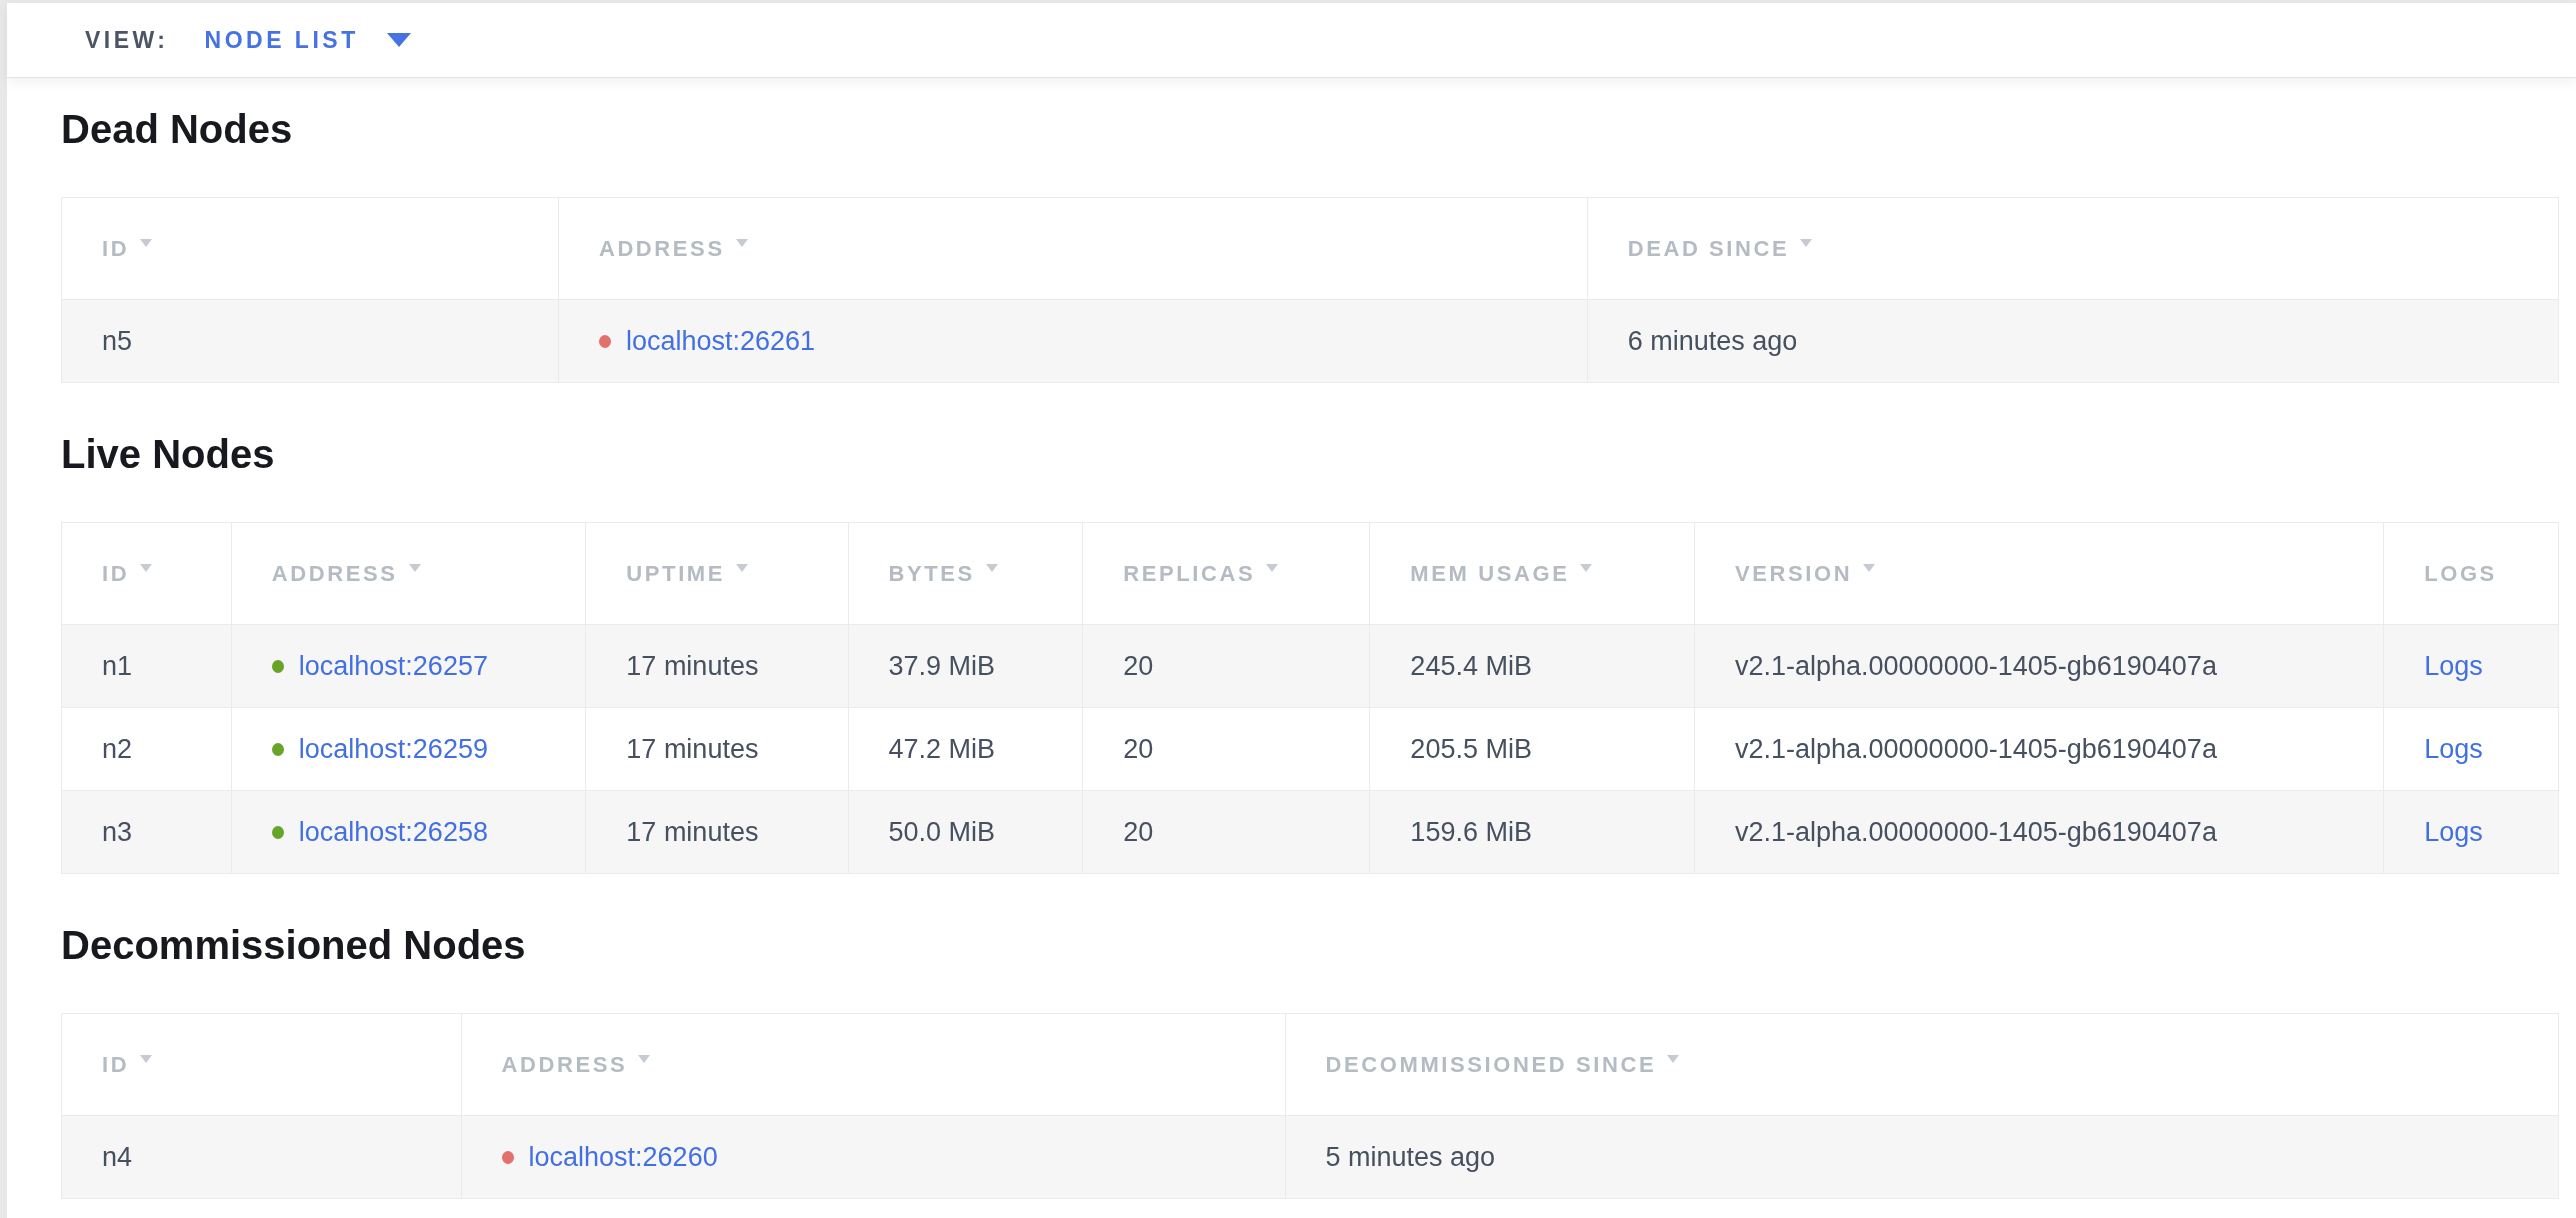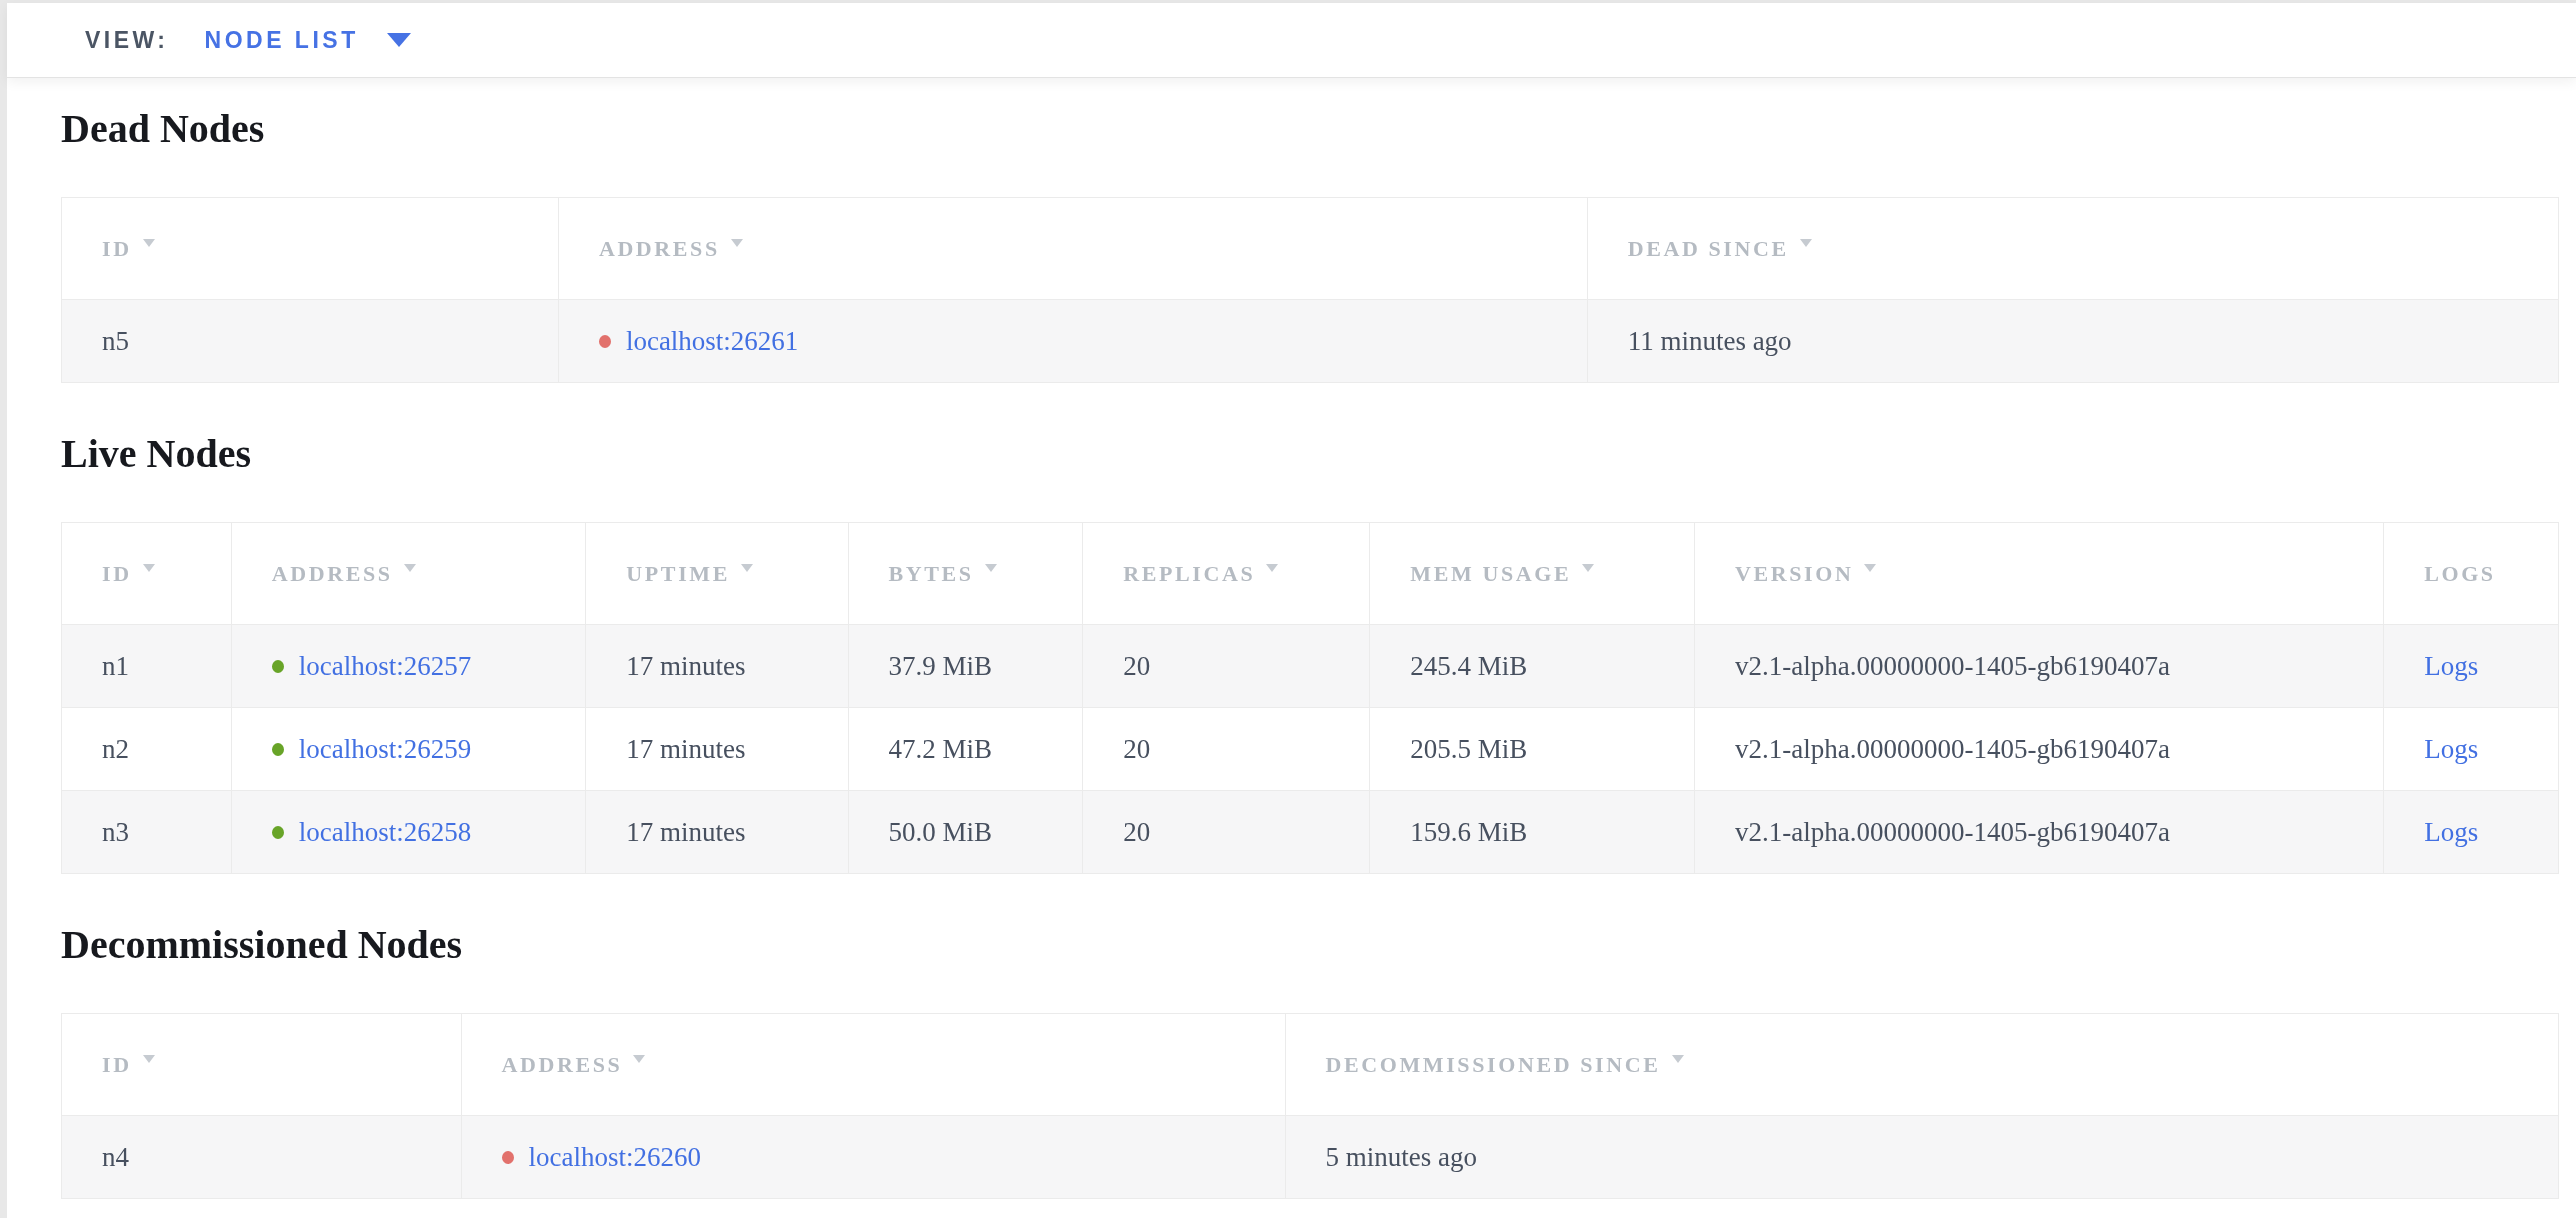"Dead Nodes" section { font-family: Liberation Serif, serif -> none }
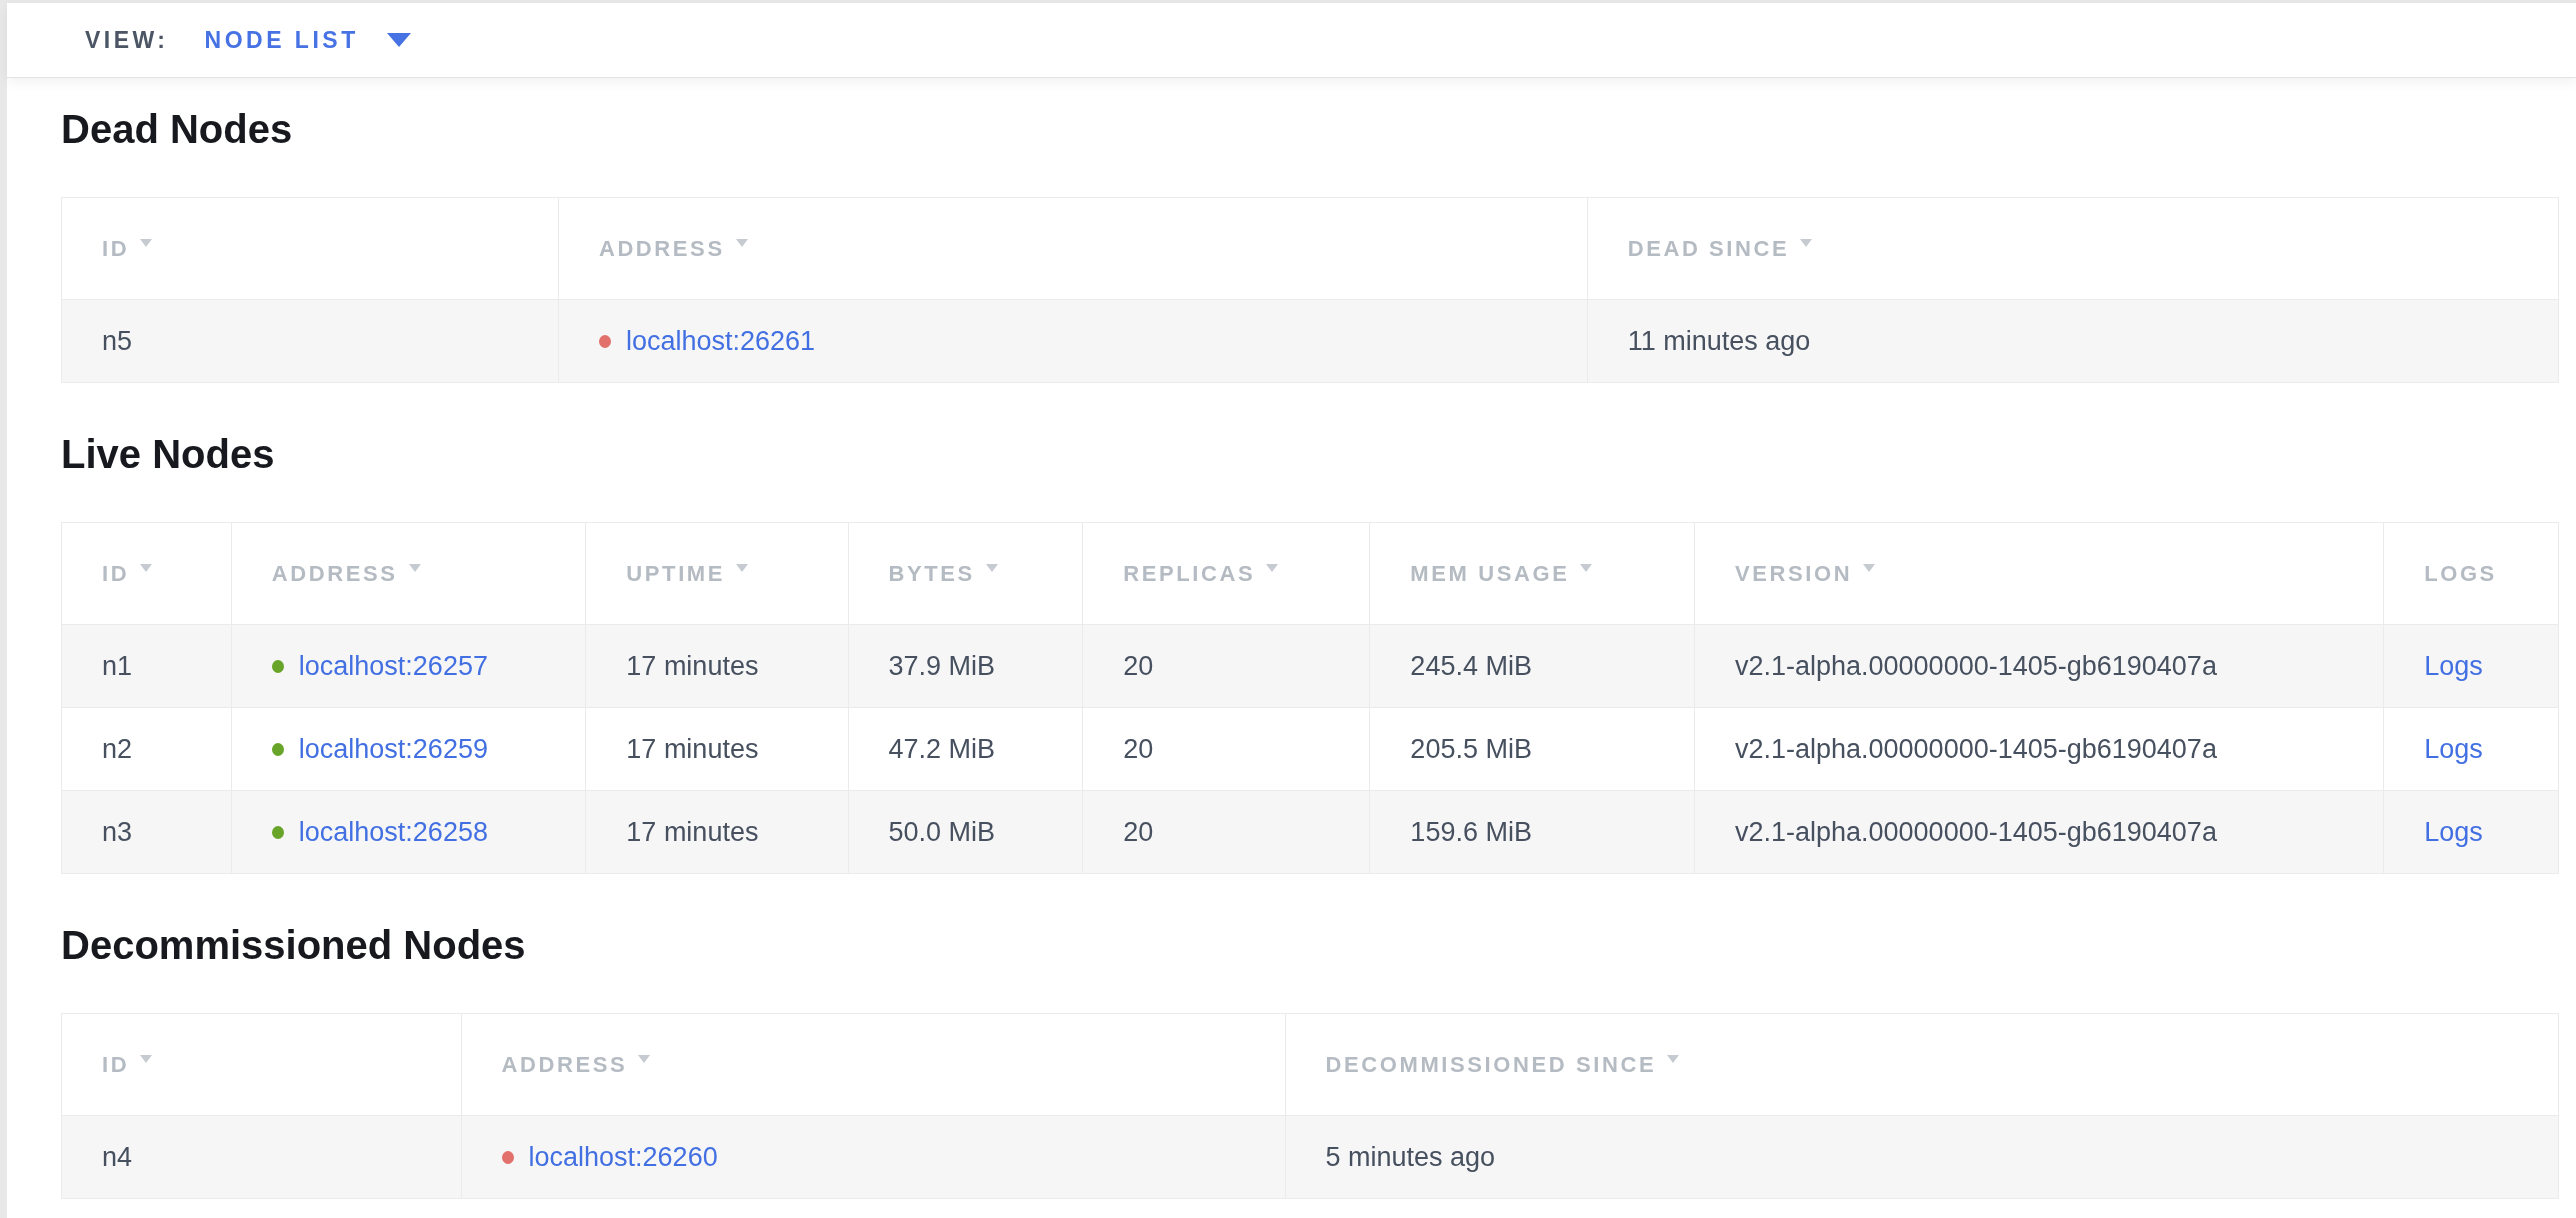"11 minutes ago" td { text: 11 -> 6 }
